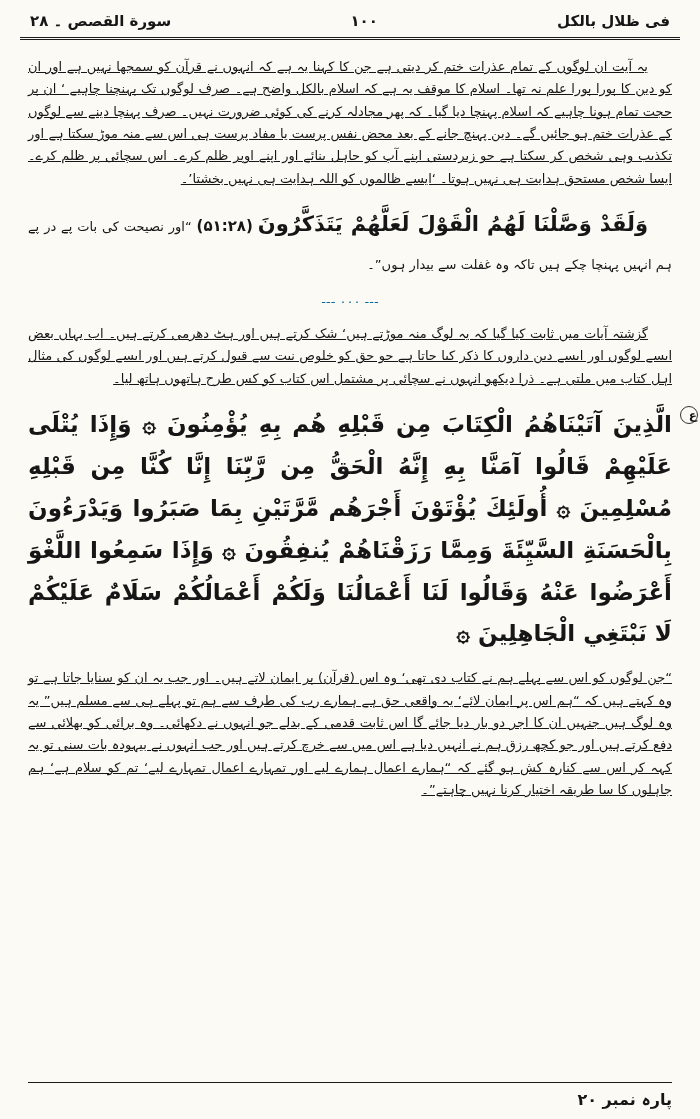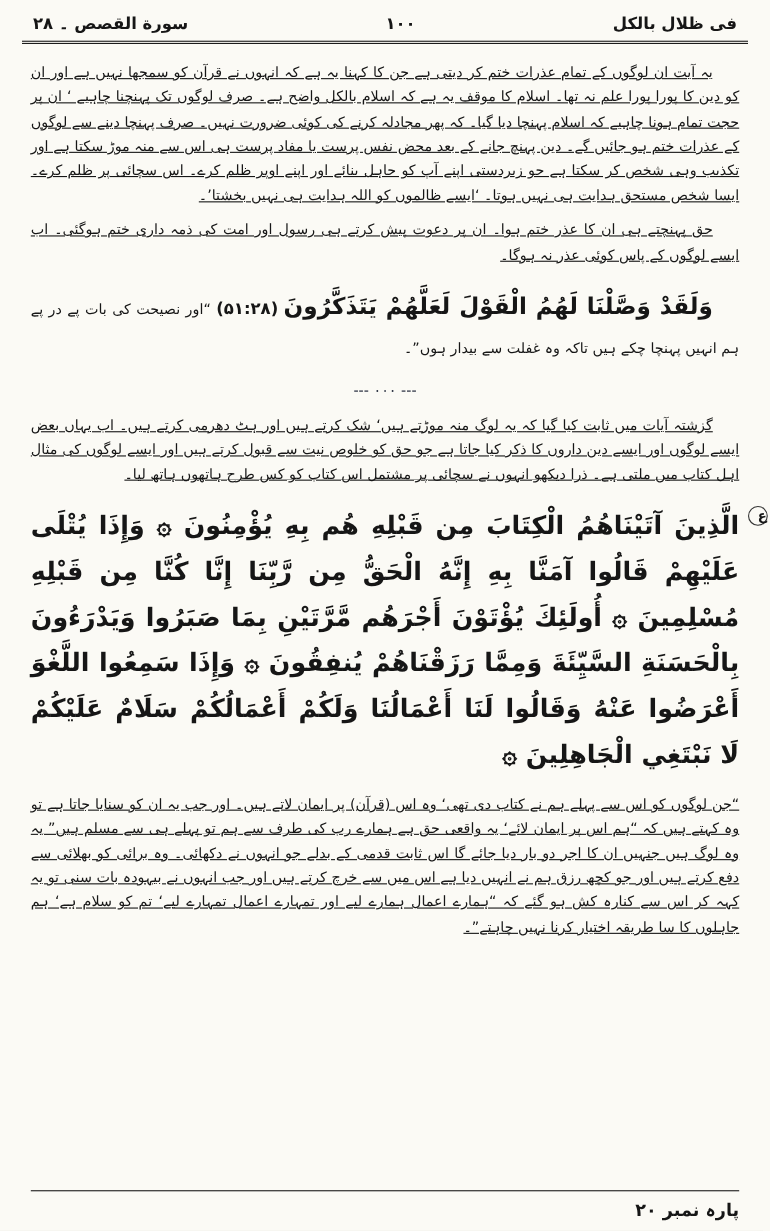"حق پہنچتے ہی ان کا" p.para { html: <p>حق پہنچتے ہی ان کا عذر ختم ہوا۔ ان پر دعوت پیش کرتے ہی رسول اور امت کی ذمہ داری ختم ہوگئی۔ اب ایسے لوگوں کے پاس کوئی عذر نہ ہوگا۔</p> -> none }
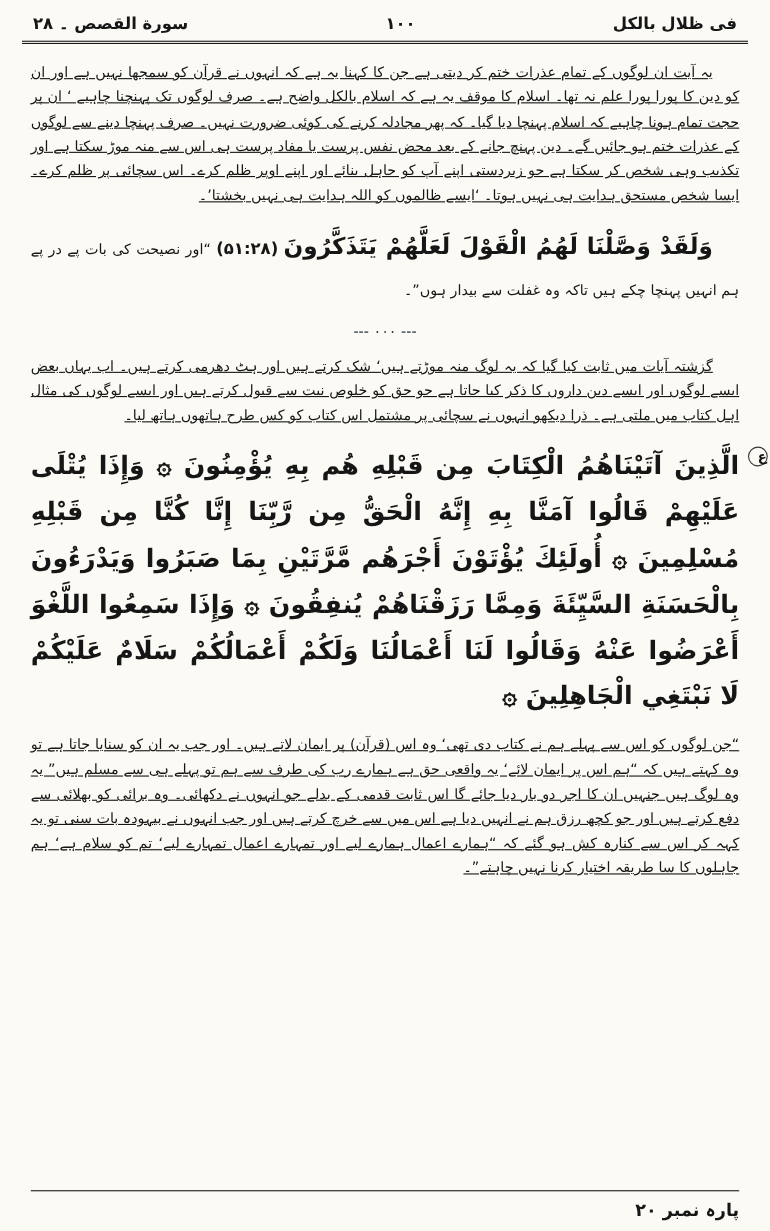"--- ۰۰۰ ---" .separator { color: #0f172a -> #0369a1 }
